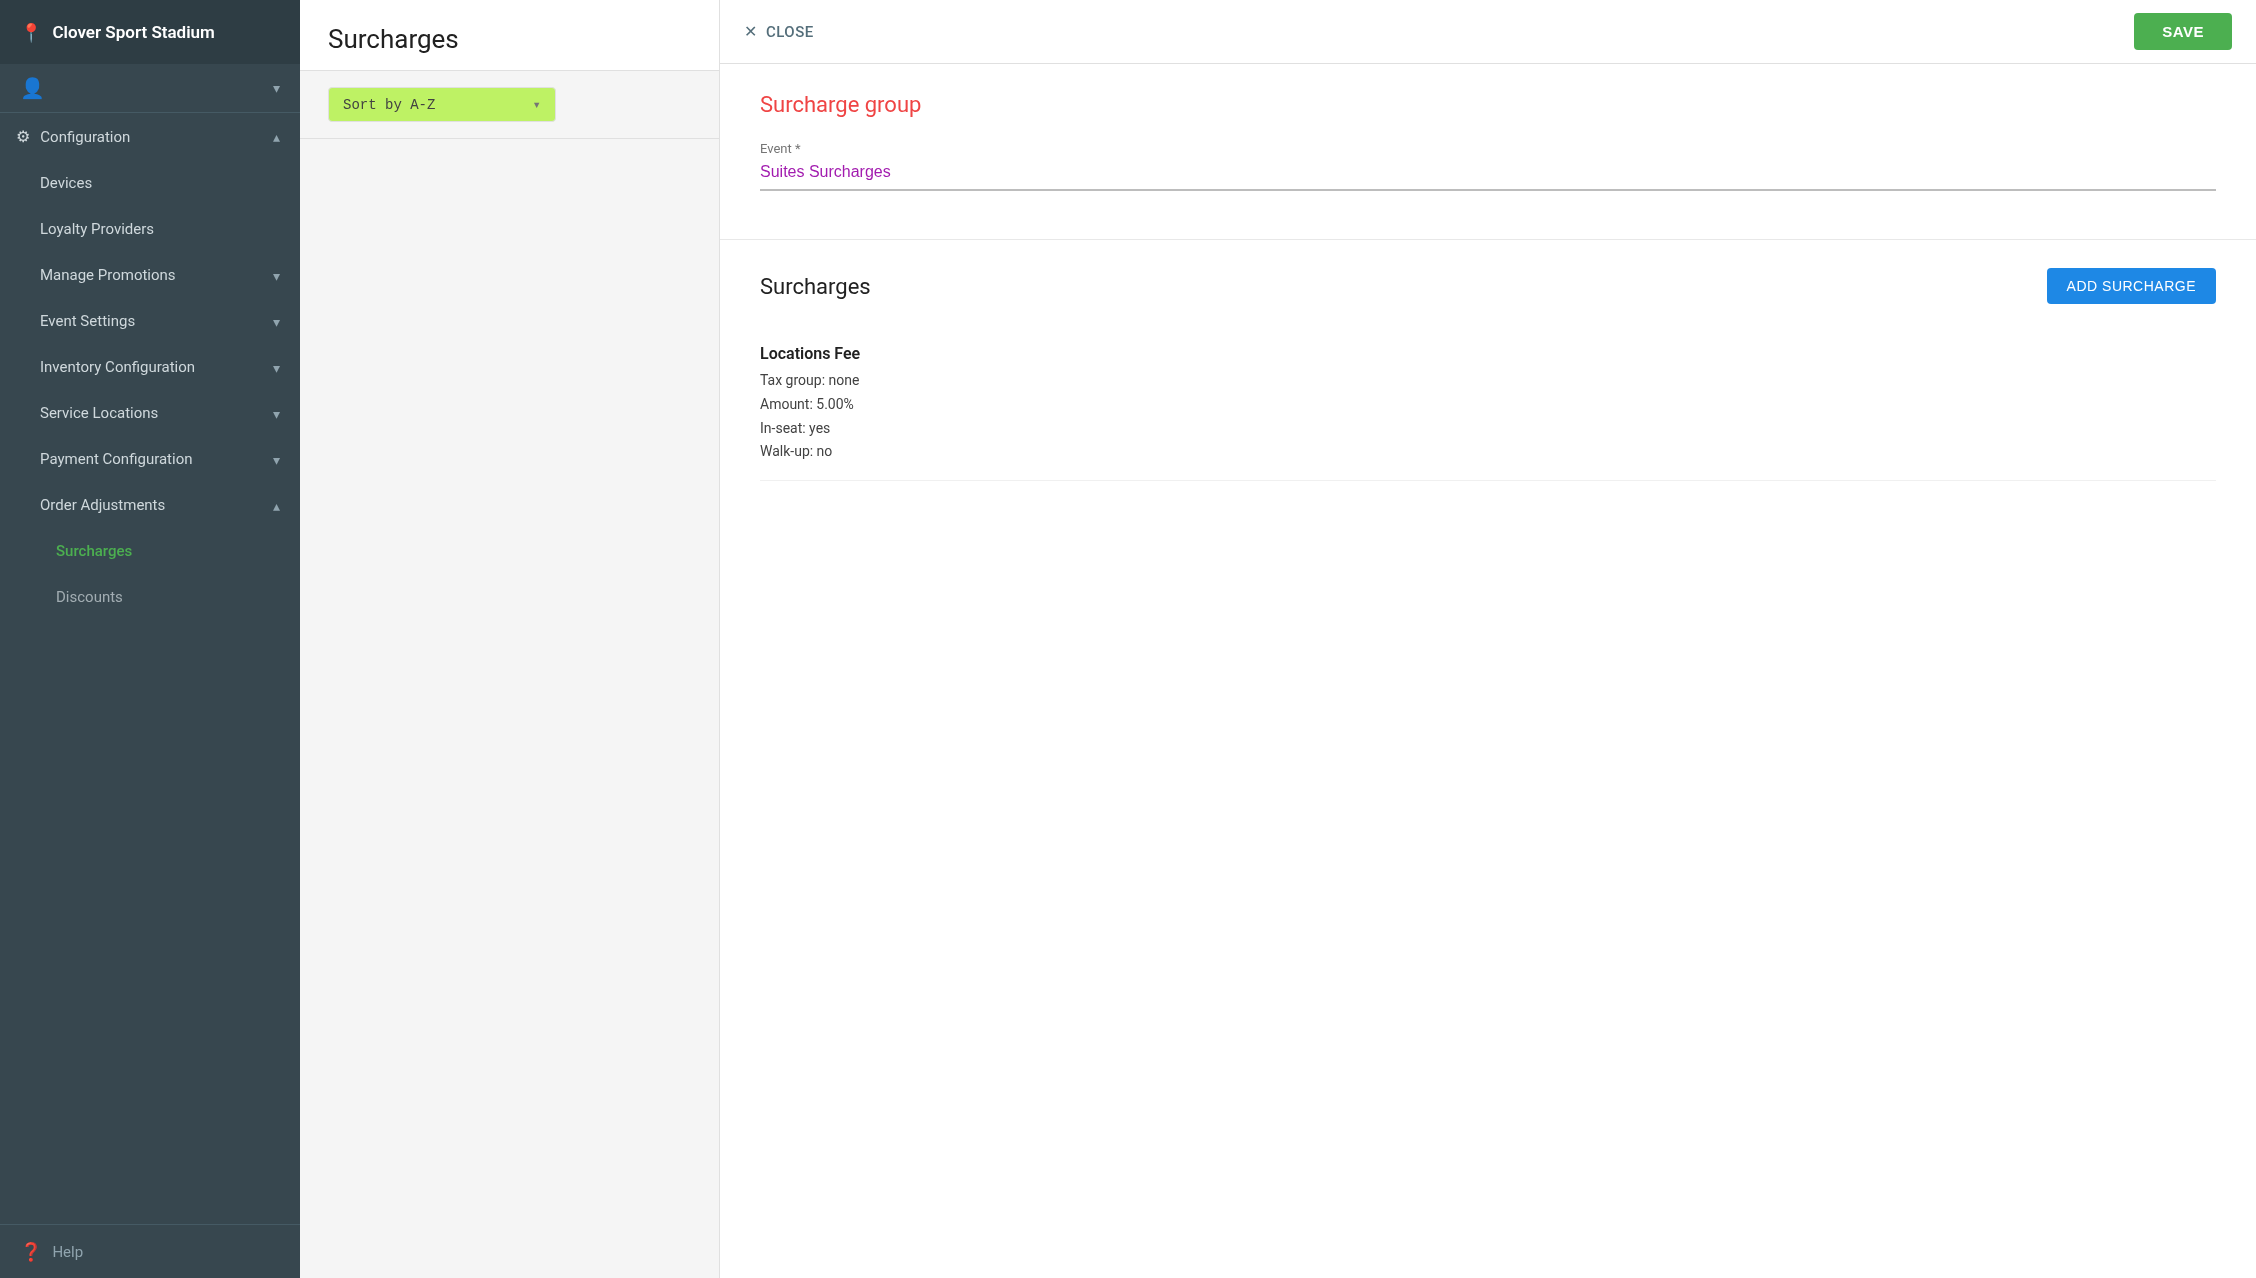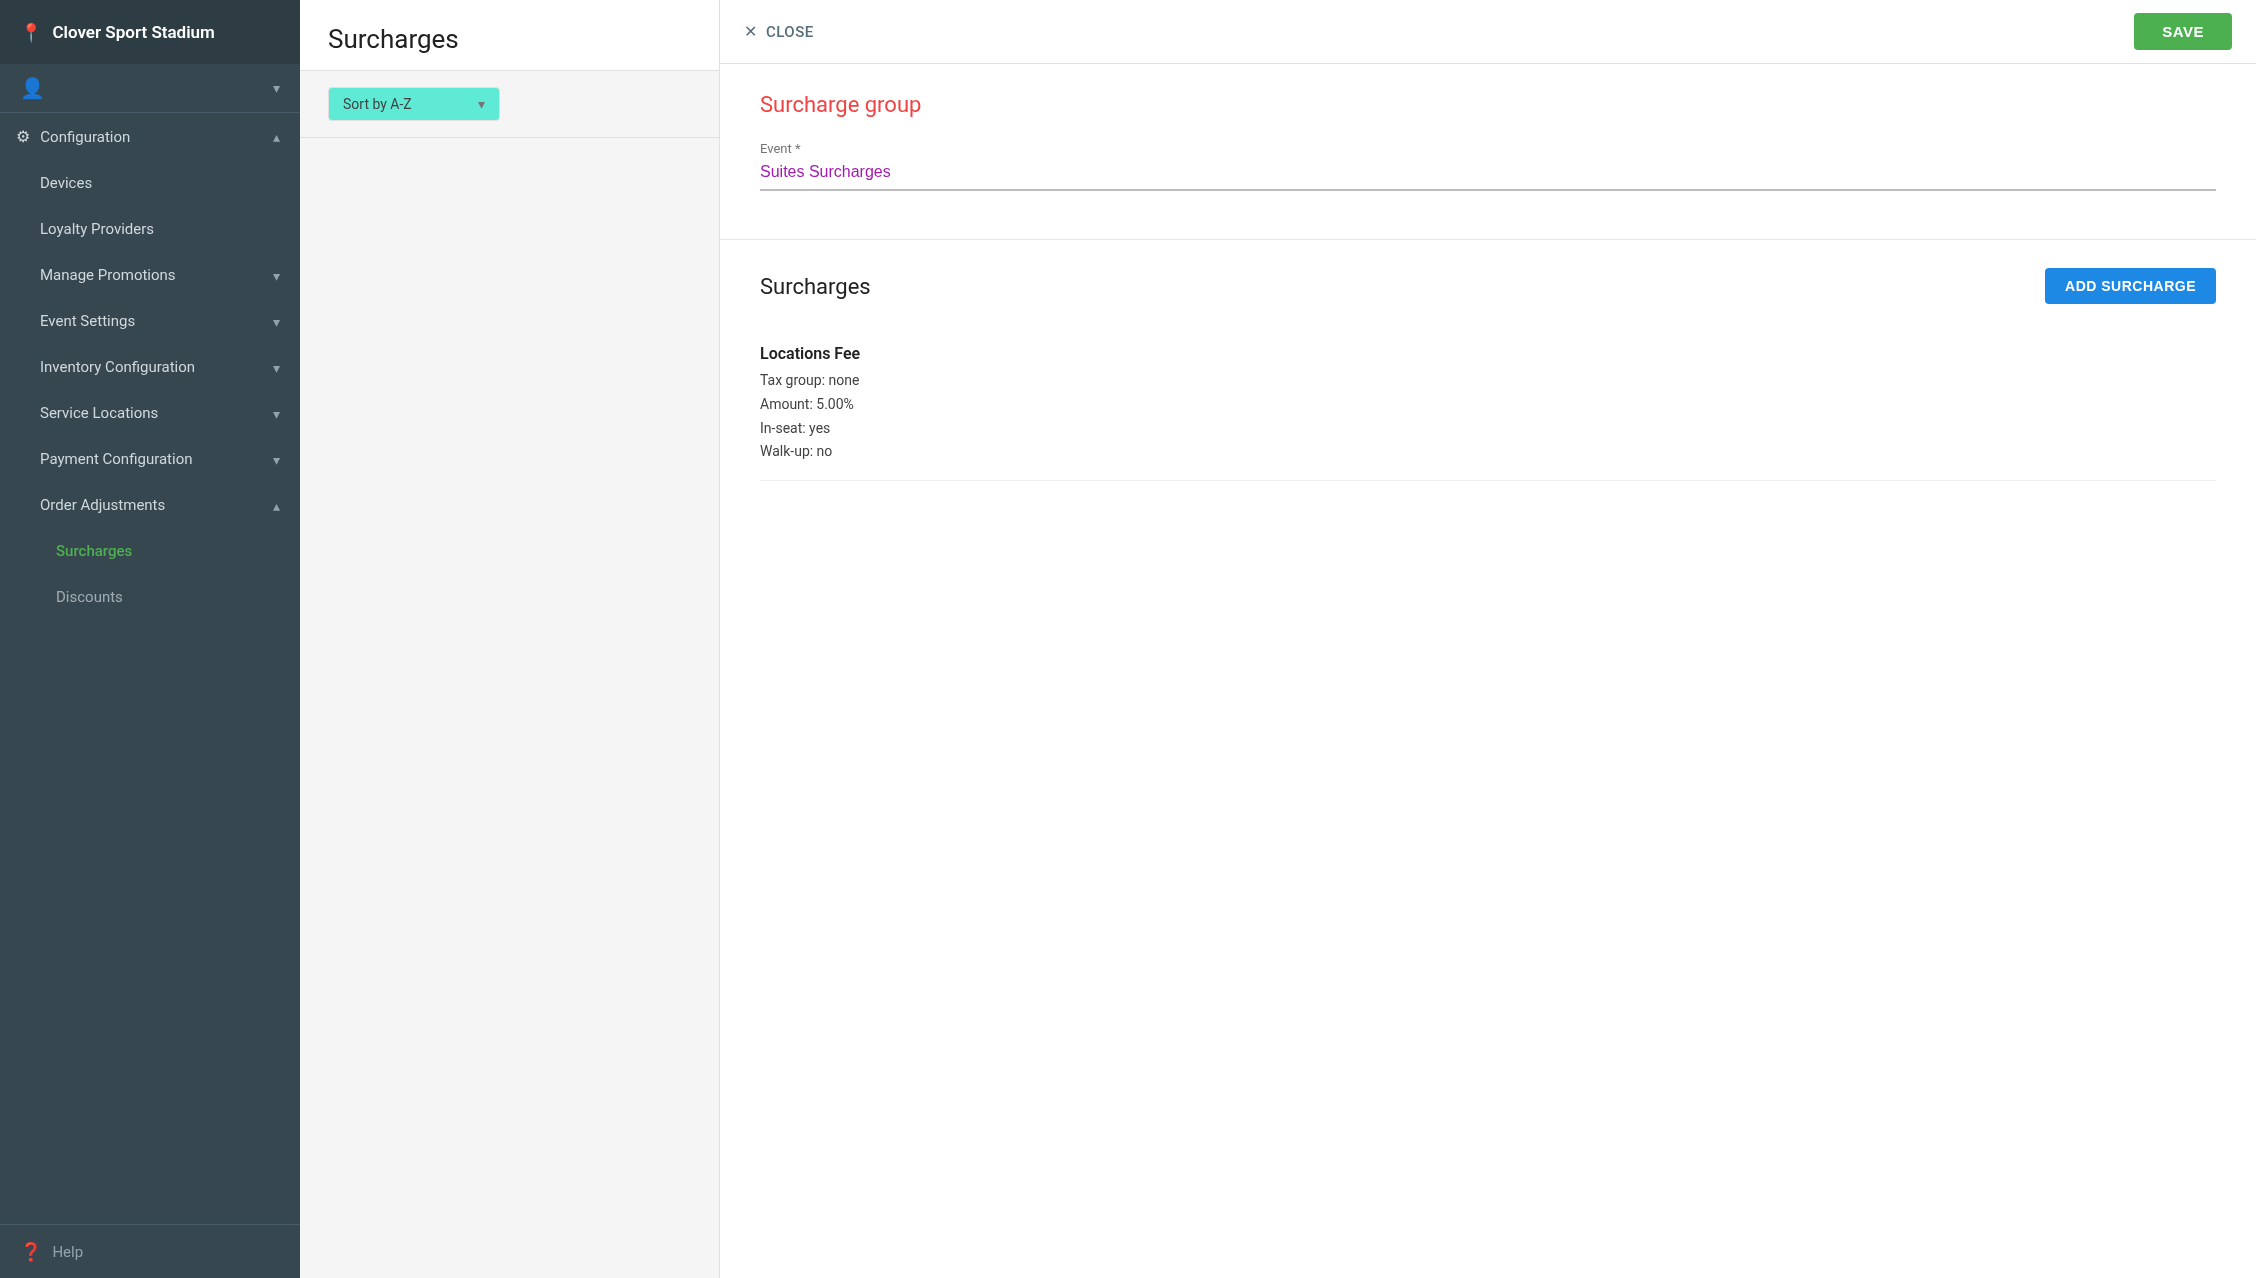"Sort by A-Z" .sort-select { background: #5eead4 -> #bef264; font-family: none -> Liberation Mono, monospace; width: 172px -> 228px }
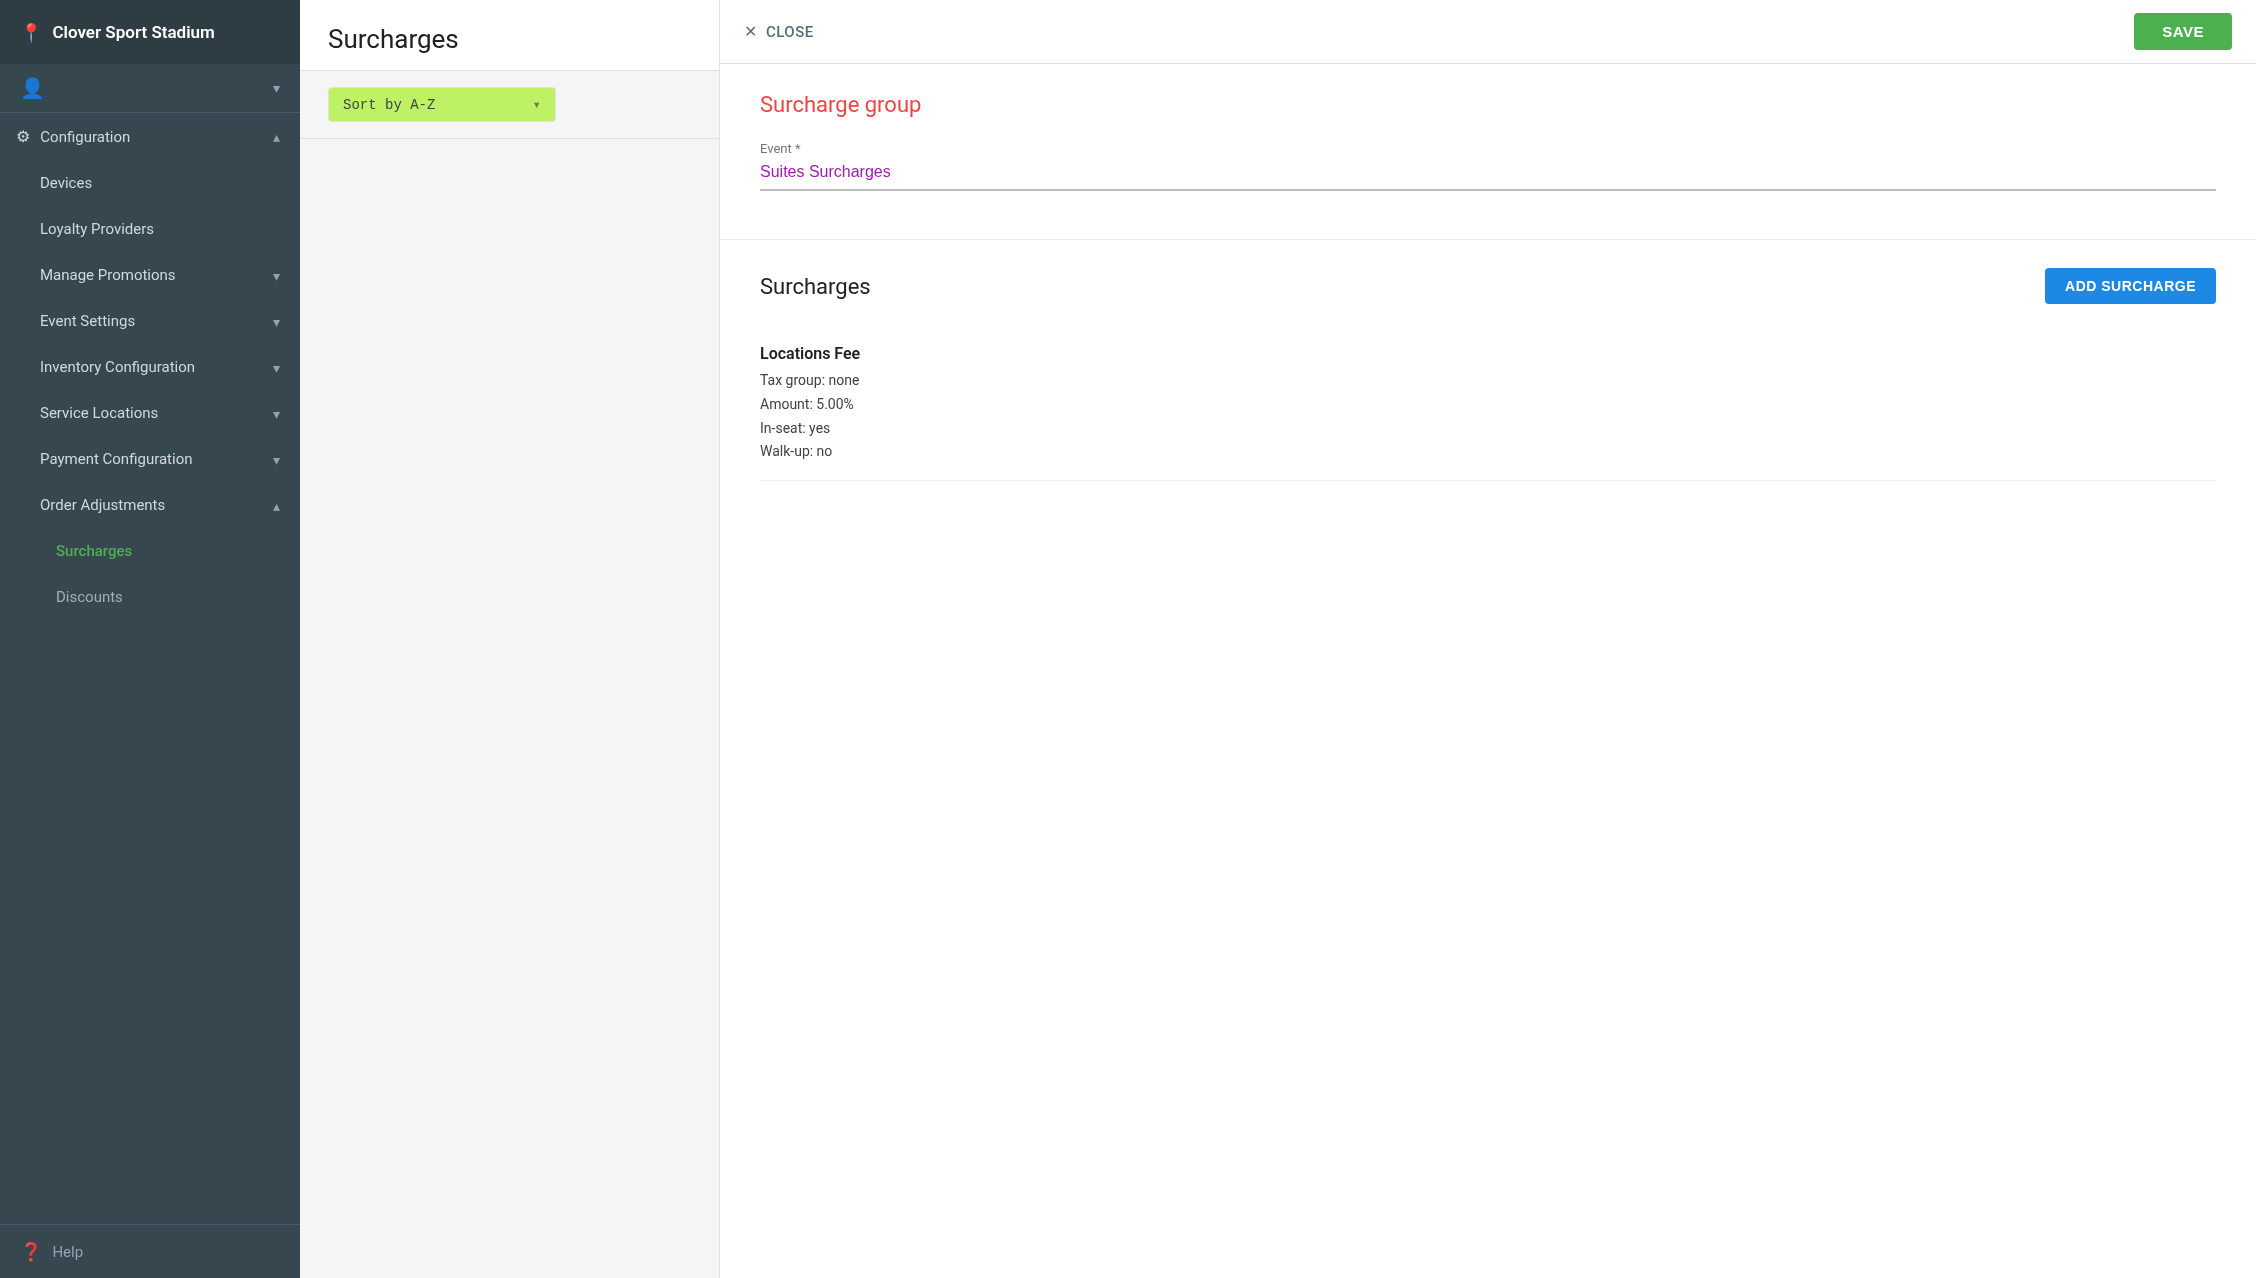"ADD SURCHARGE" .add-surcharge-btn { font-weight: 700 -> 400 }
